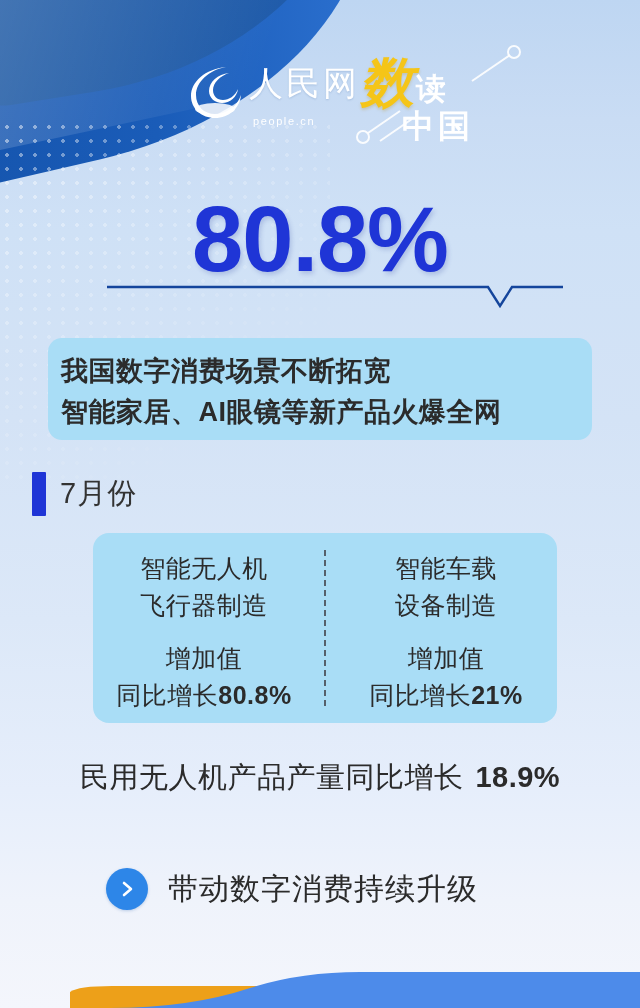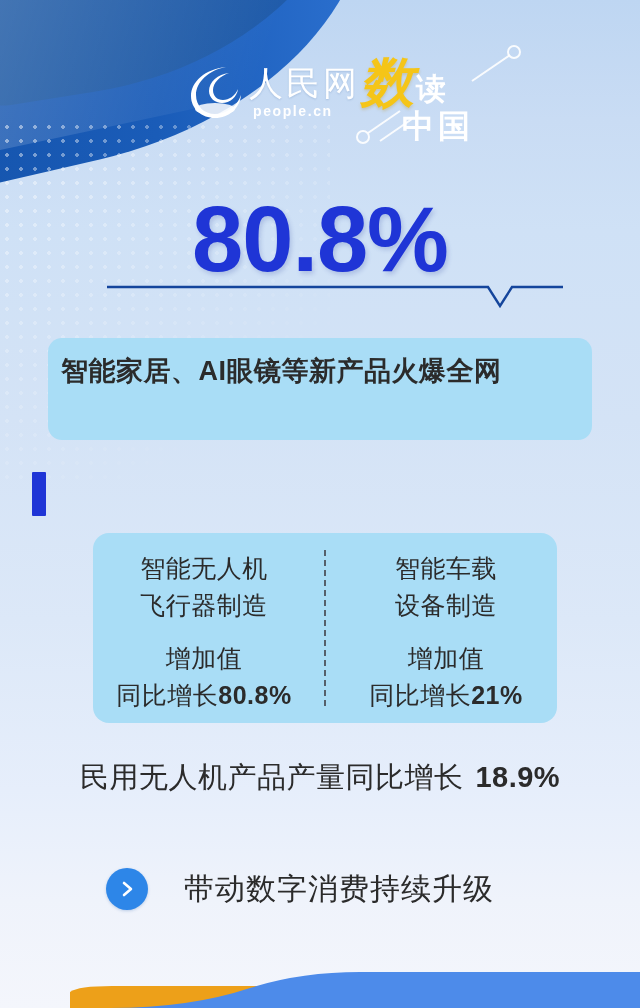"people.cn" .cn-sub { font-size: 14px -> 11px; font-weight: 700 -> 400; top: 48px -> 60px }
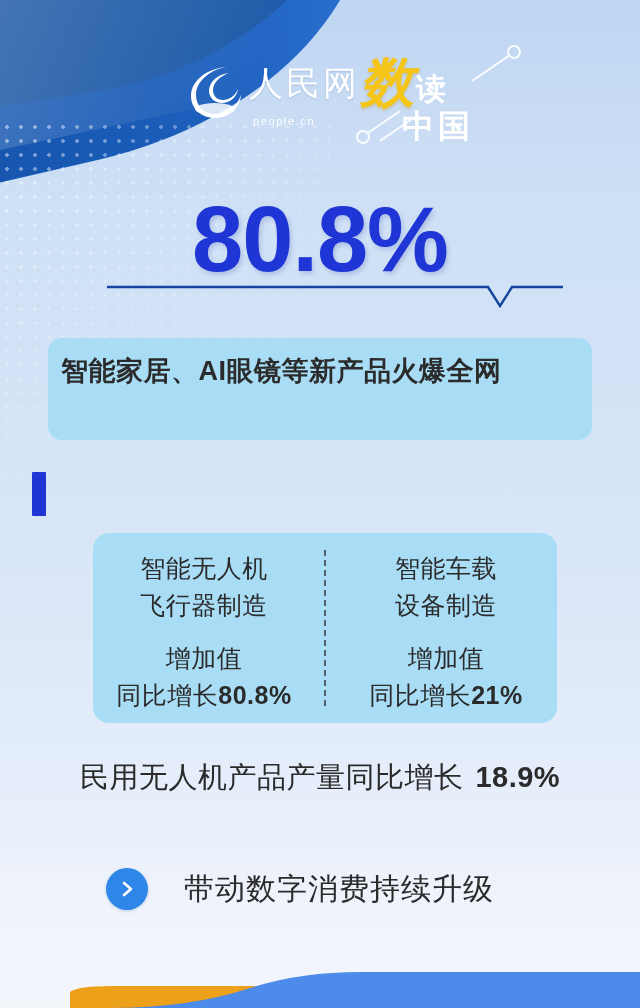"我国数字消费场景不断拓宽" div { html: none -> <div>我国数字消费场景不断拓宽</div> }
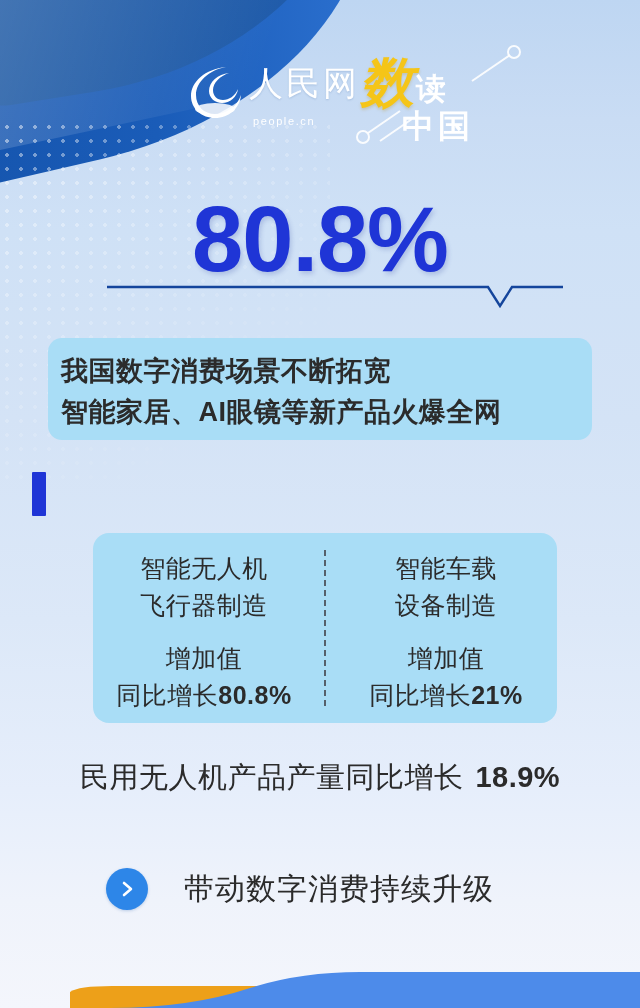"7月份" span.txt { html: none -> <span>7月份</span> }
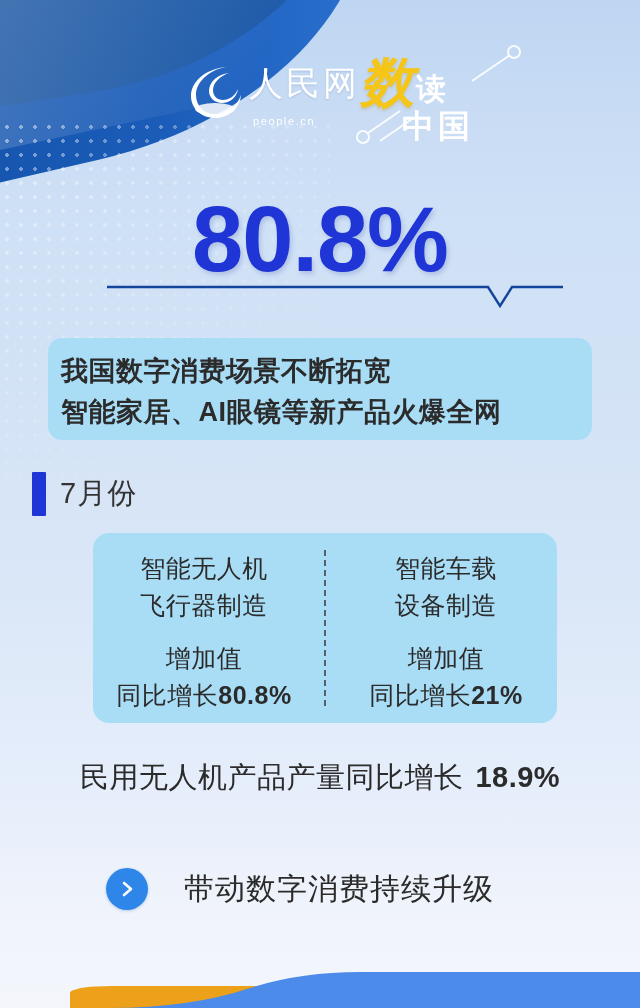"带动数字消费持续升级" .callout .txt { margin-left: 36px -> 20px }
